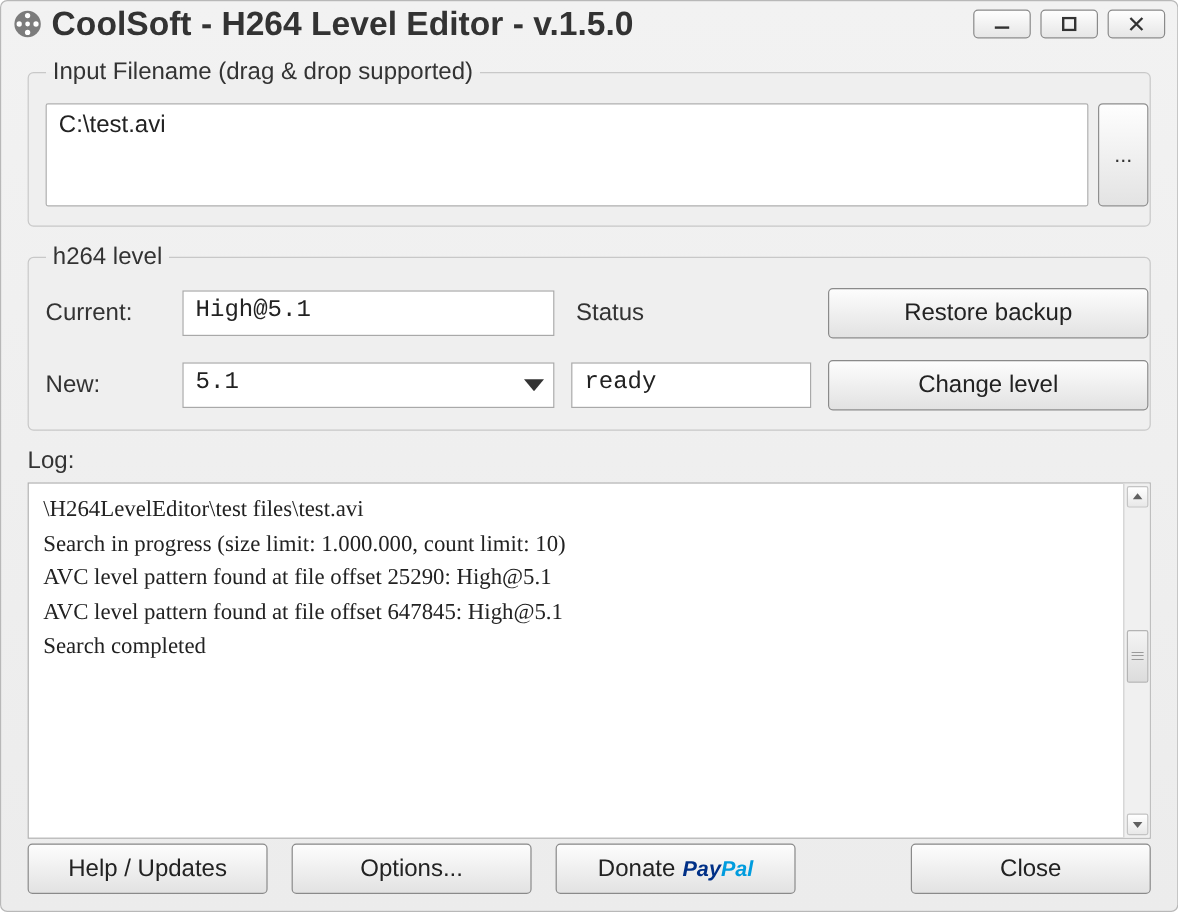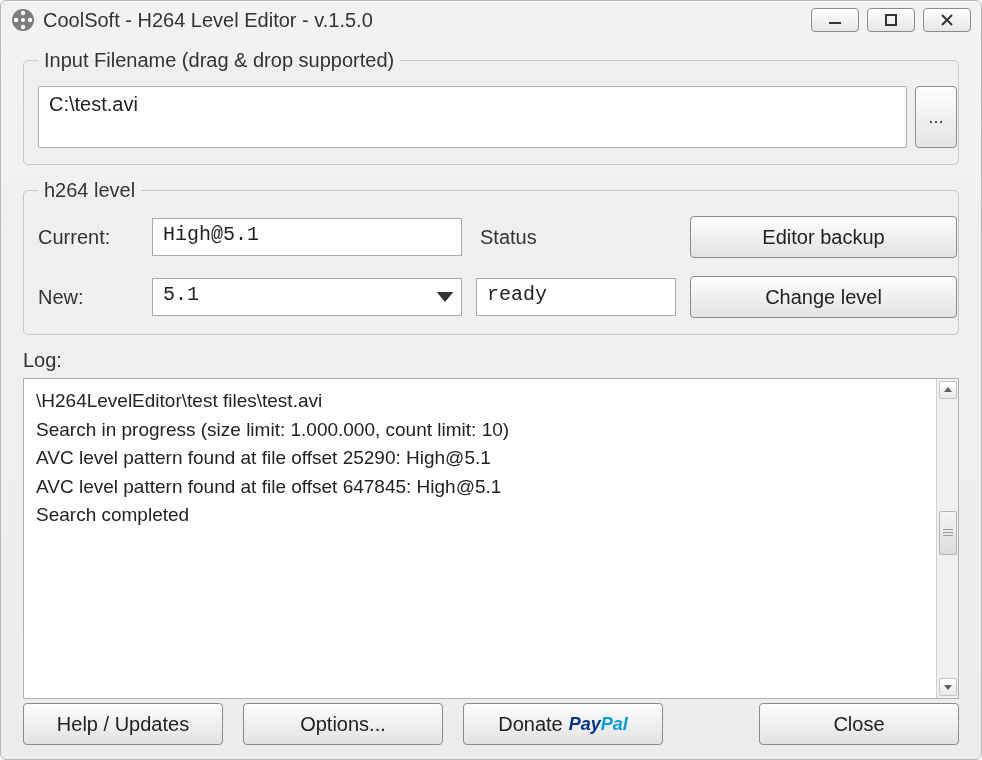"CoolSoft - H264 Level Editor" .titlebar .title { font-size: 20px -> 28px; font-weight: 400 -> 700 }
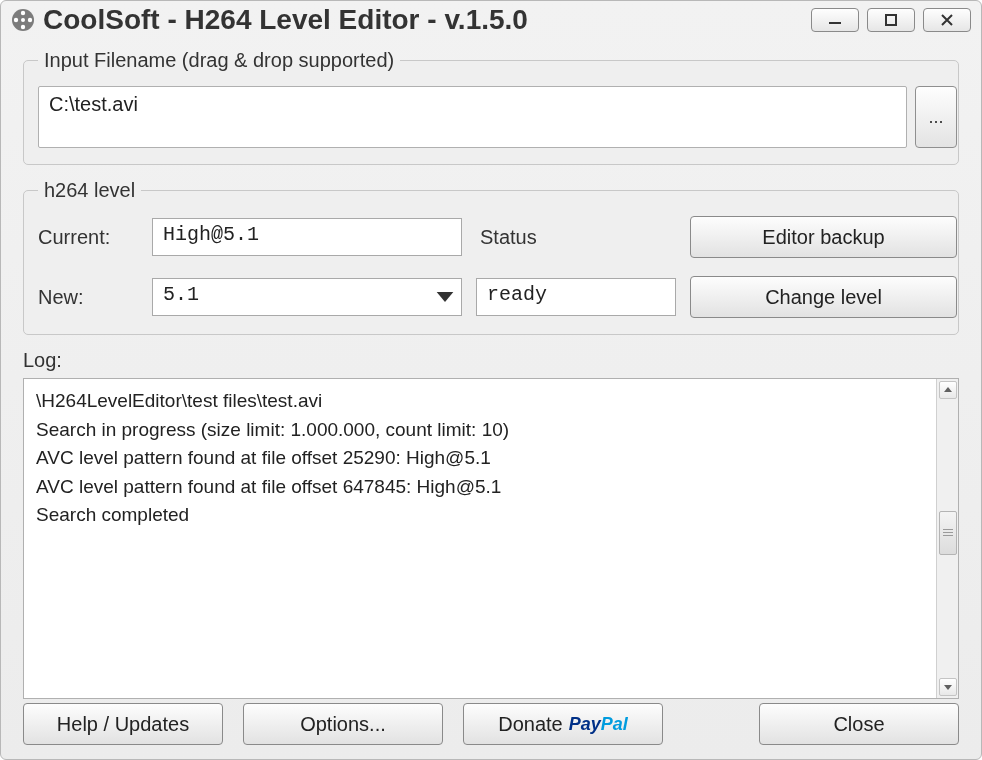"C:\test.avi" .filename-input { height: 62px -> 86px }
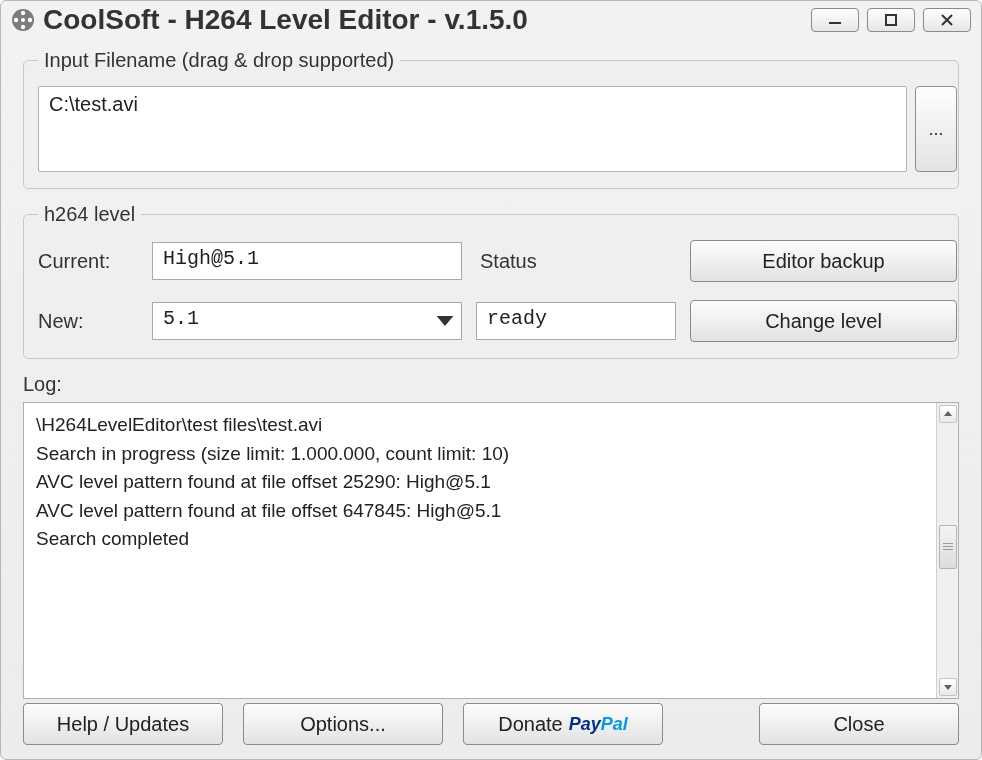"Editor backup" div.bigbtn { text: Editor -> Restore }
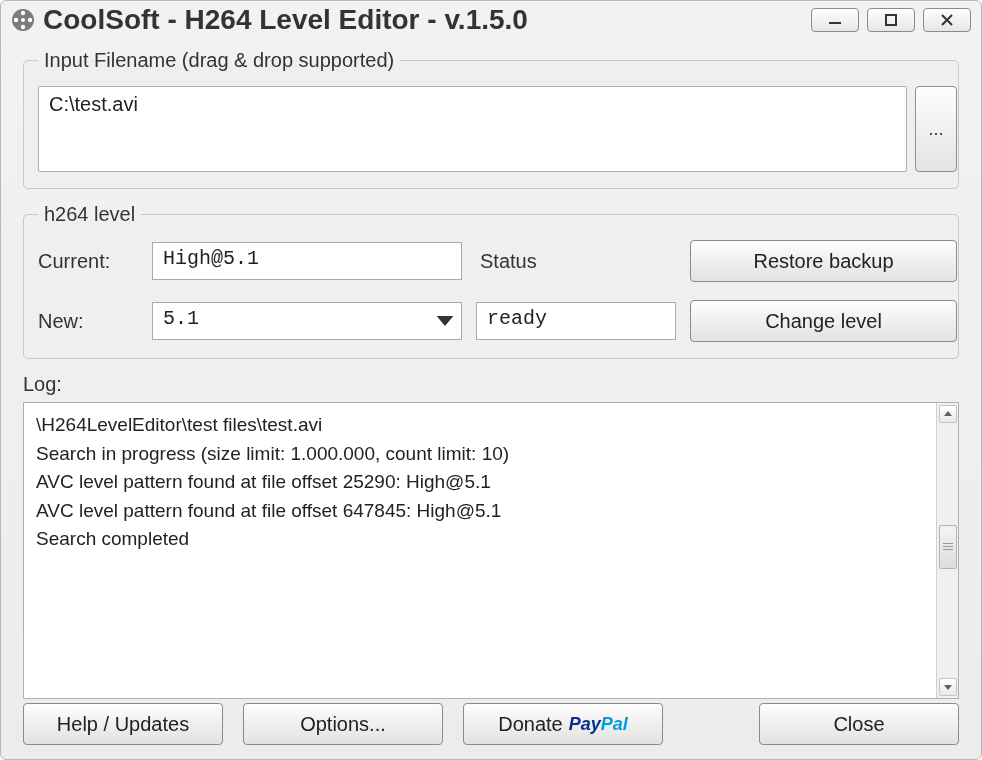"\H264LevelEditor\test files\test.avi" .log-content { font-family: Liberation Sans, sans-serif -> Liberation Serif, serif }
